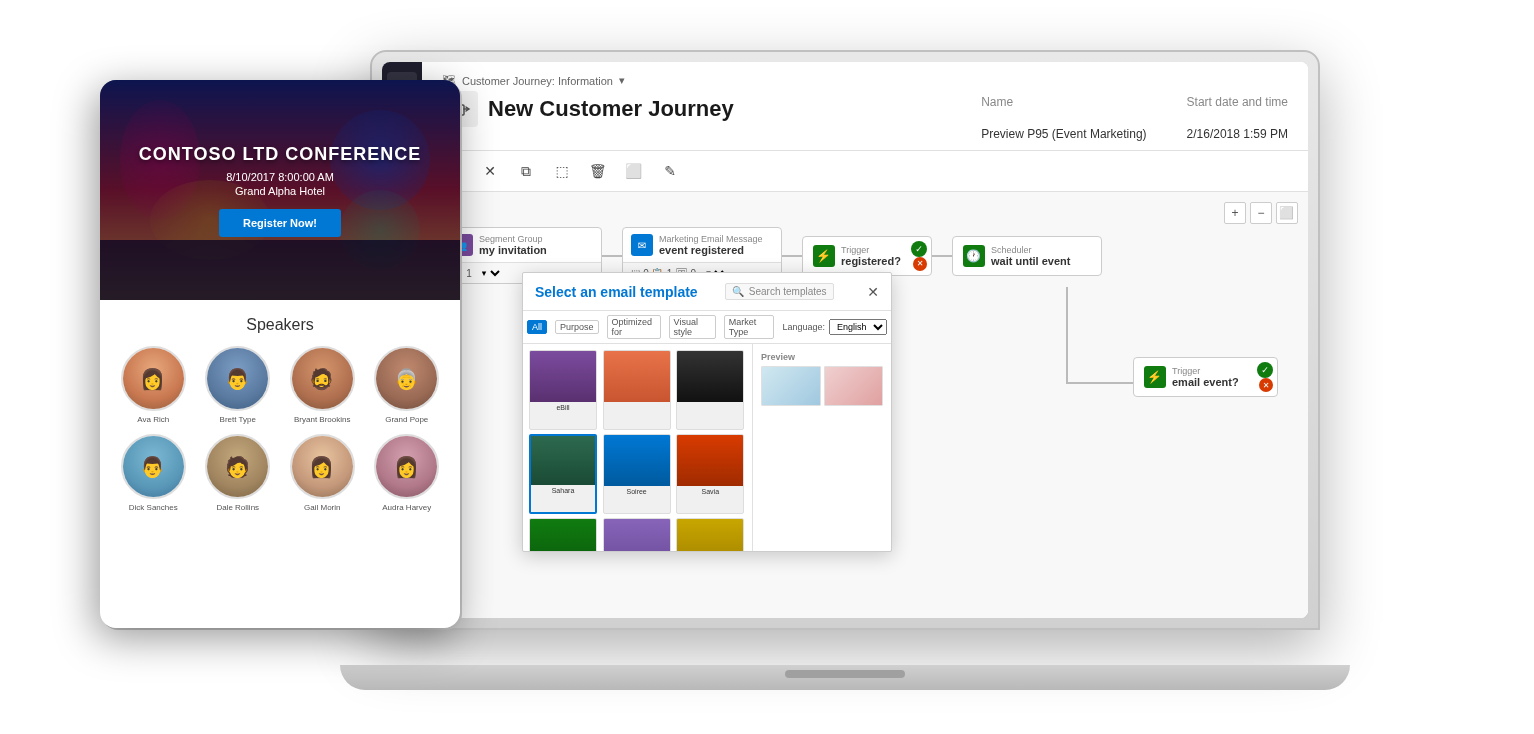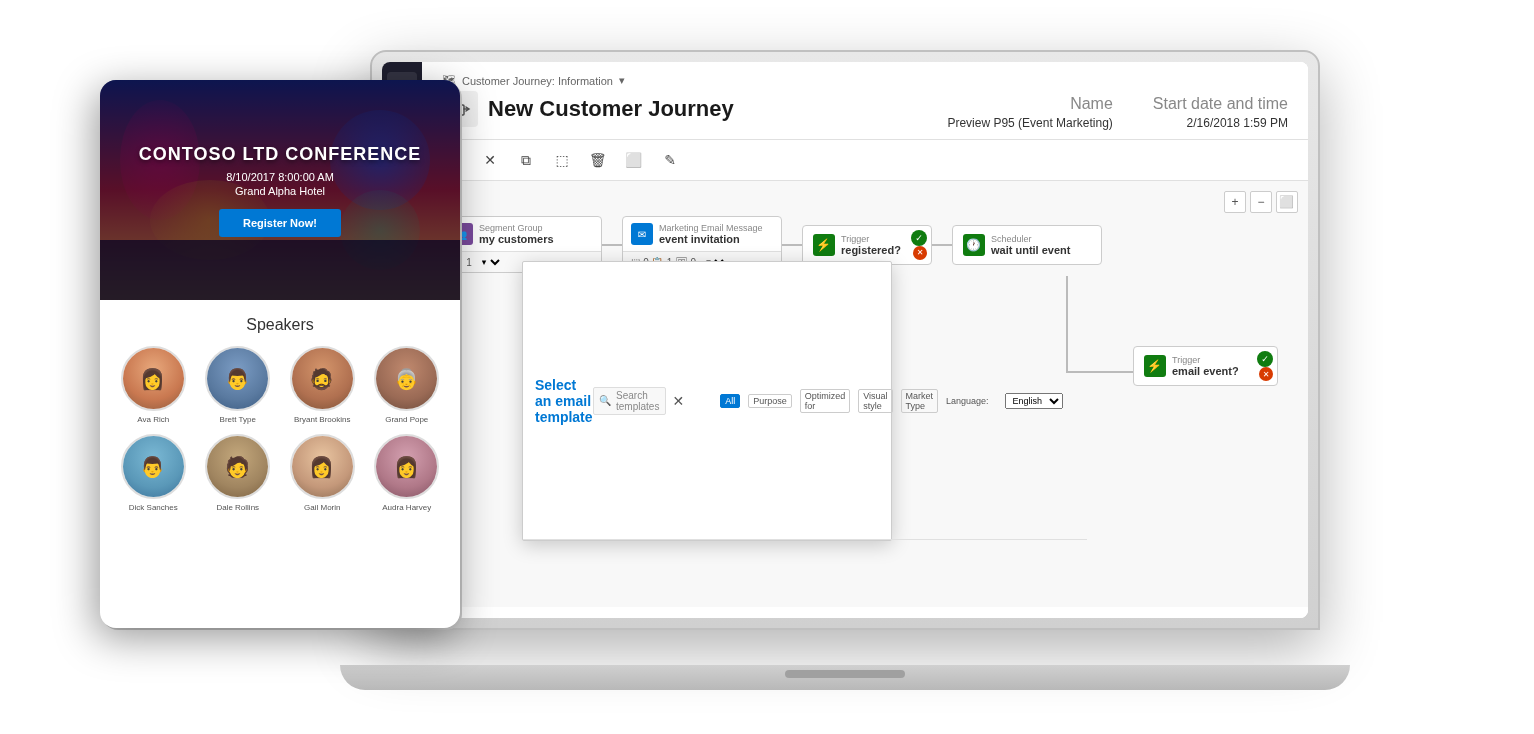"New Customer Journey" .crm-title-row { text-align: right -> none }
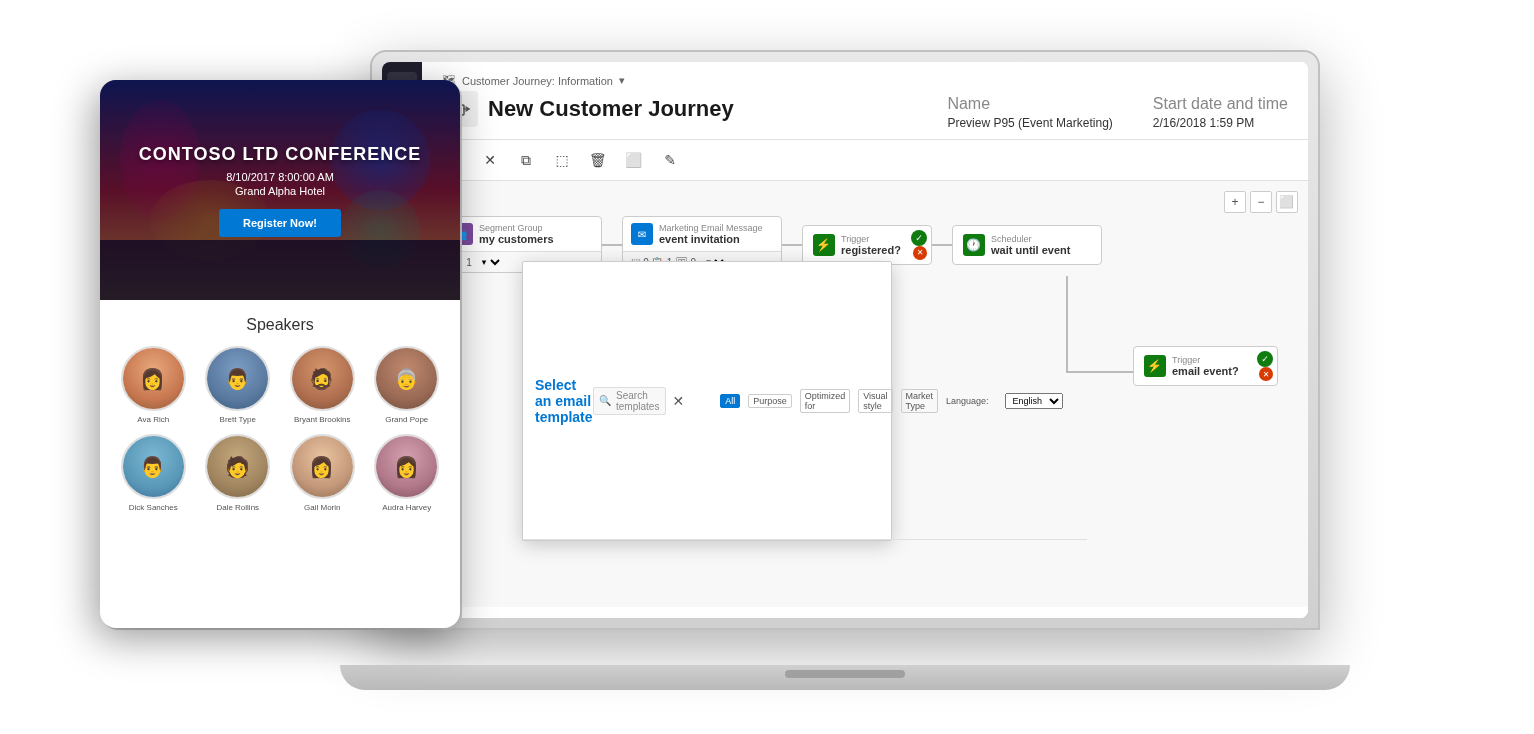"Name" .crm-meta-item label { font-size: 16px -> 12px; margin-bottom: 0 -> 15px }
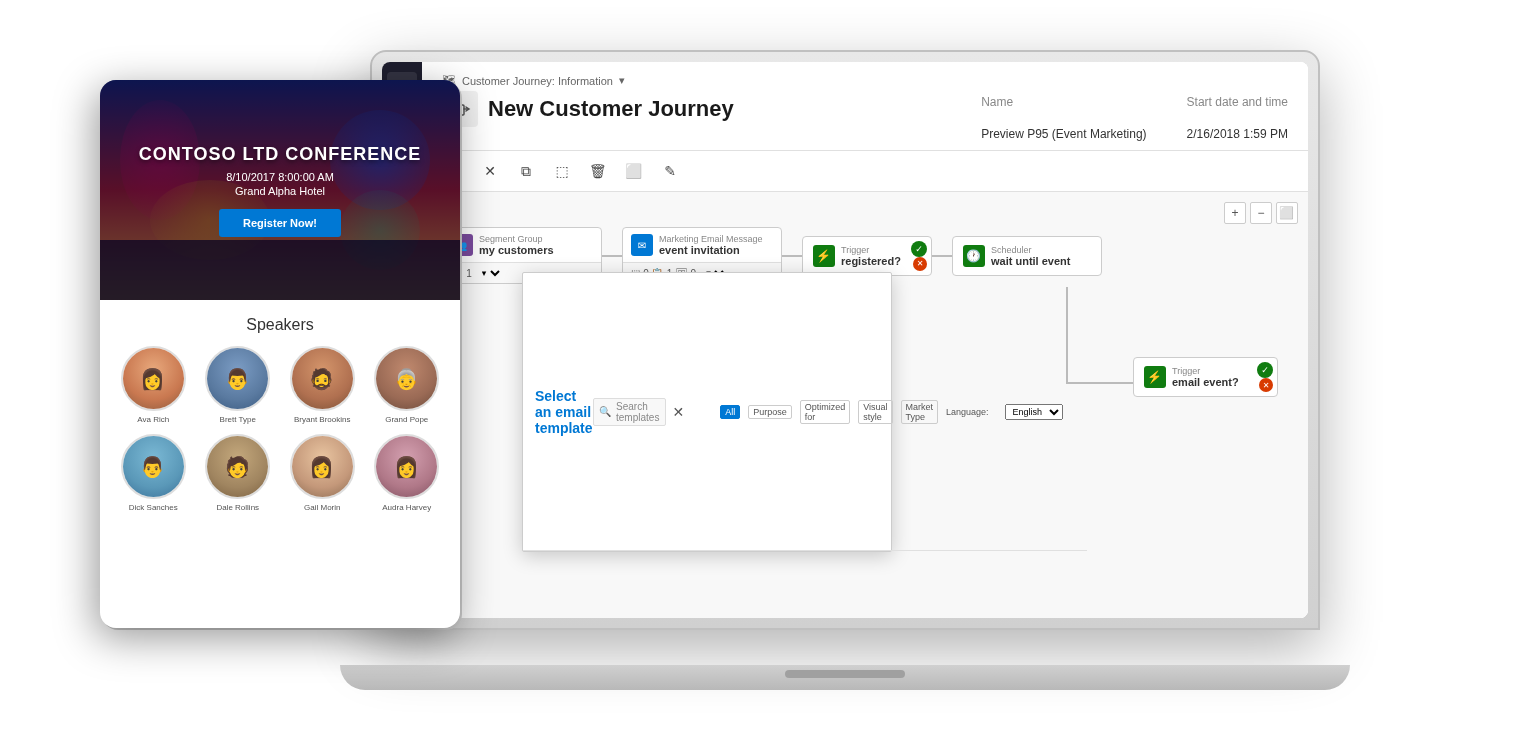"my customers" div.node-label-name { text: customers -> invitation }
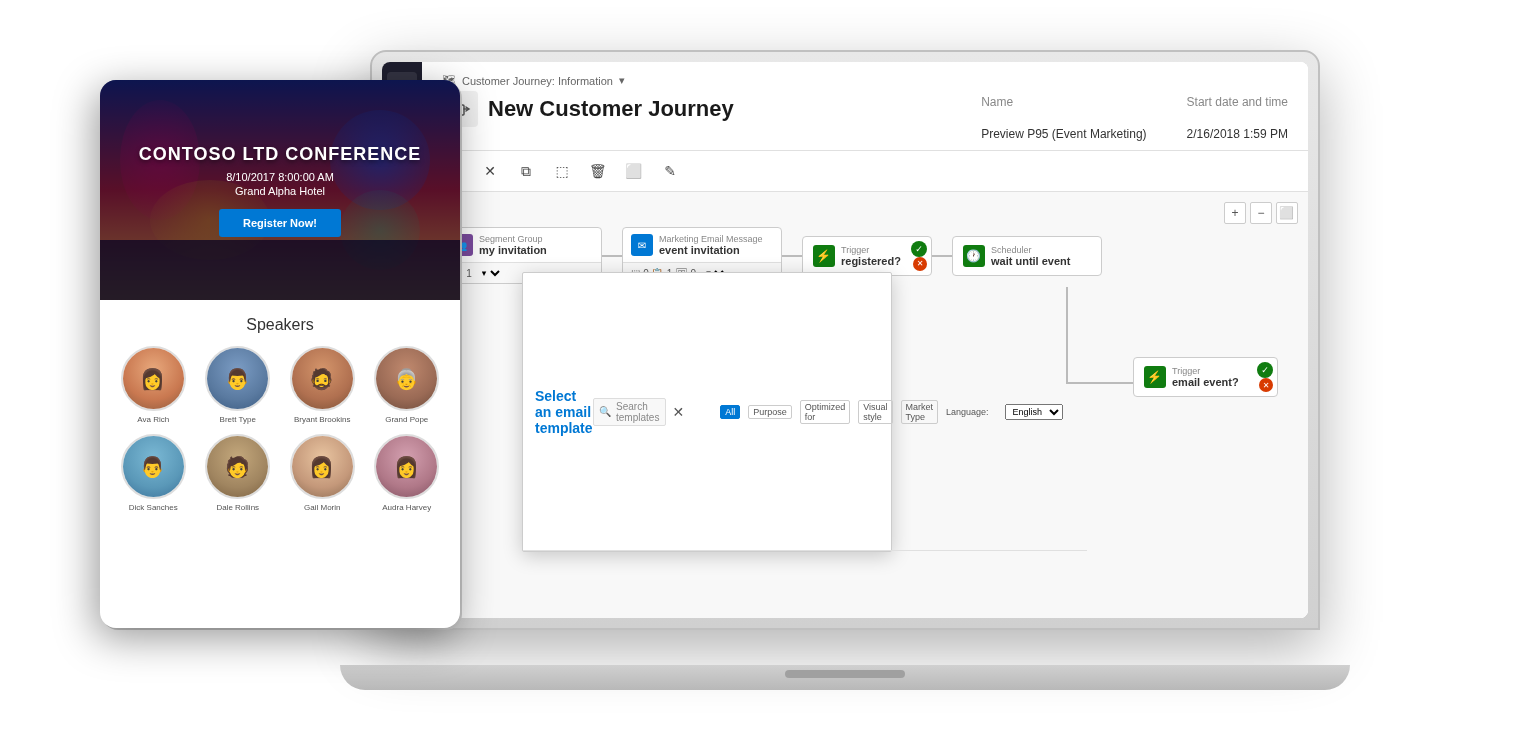"event invitation" div.node-label-name { text: invitation -> registered }
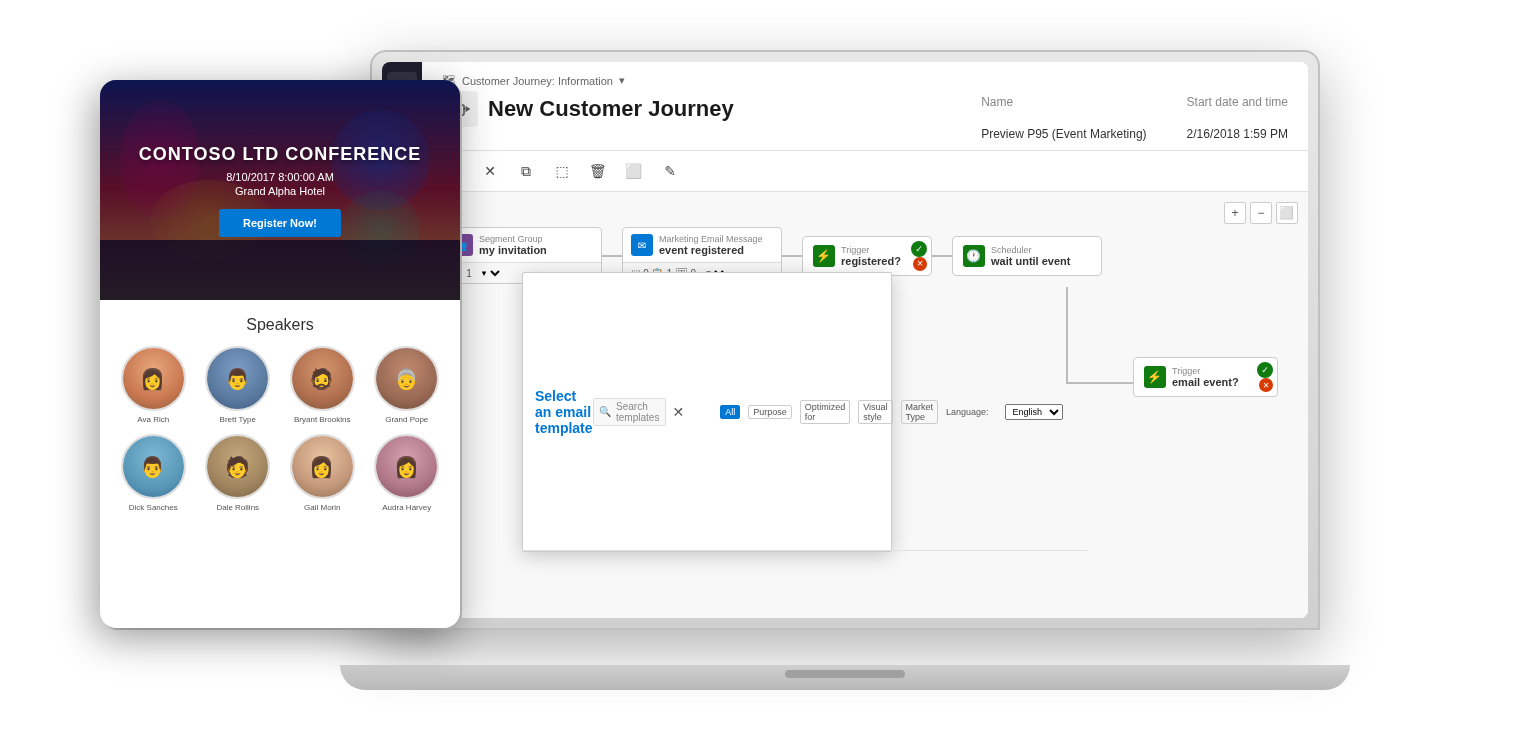"Select an email template" .email-template-modal { flex-direction: row -> column }
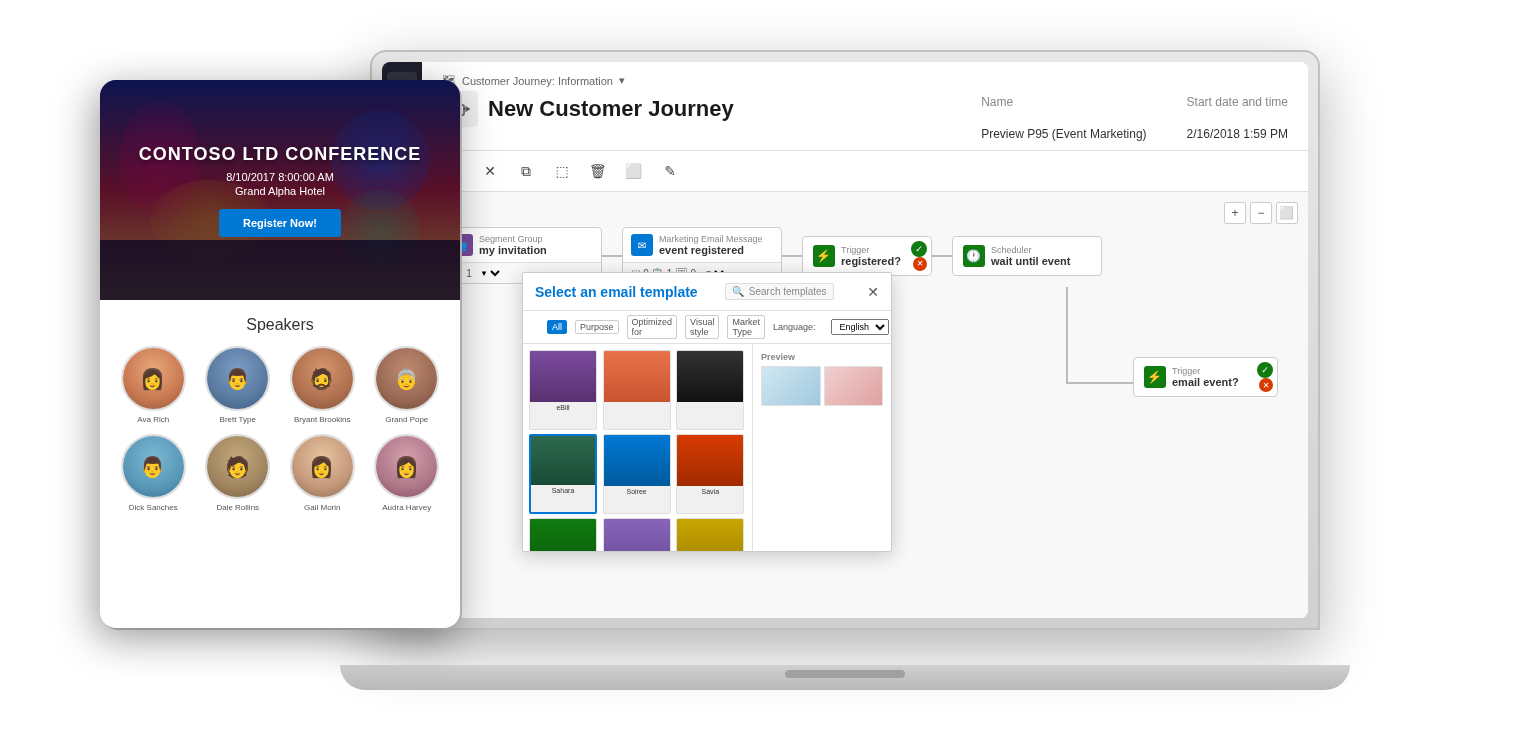"All" .modal-filters { padding: 4px 24px -> 4px 4px }
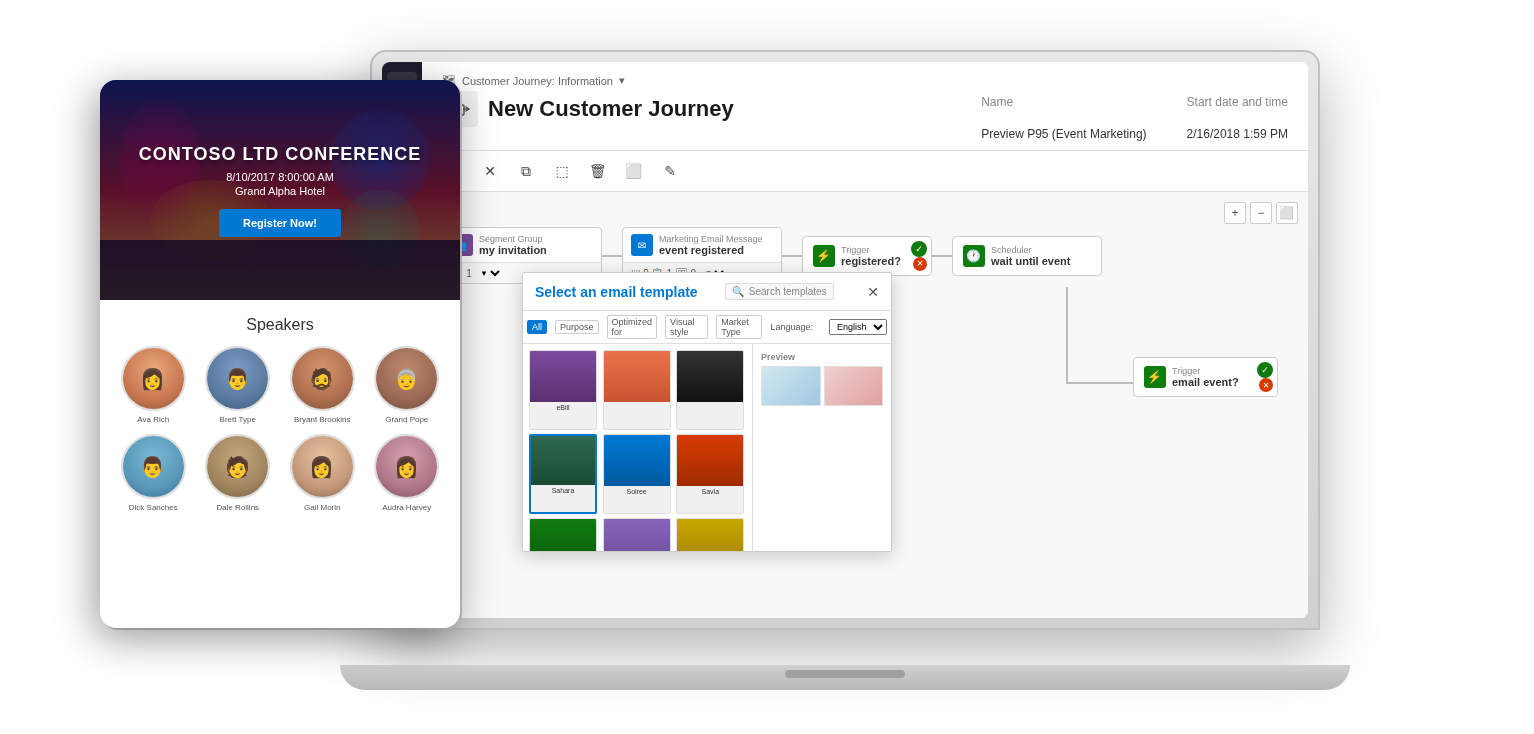"Language:" div { gap: 16px -> 4px }
